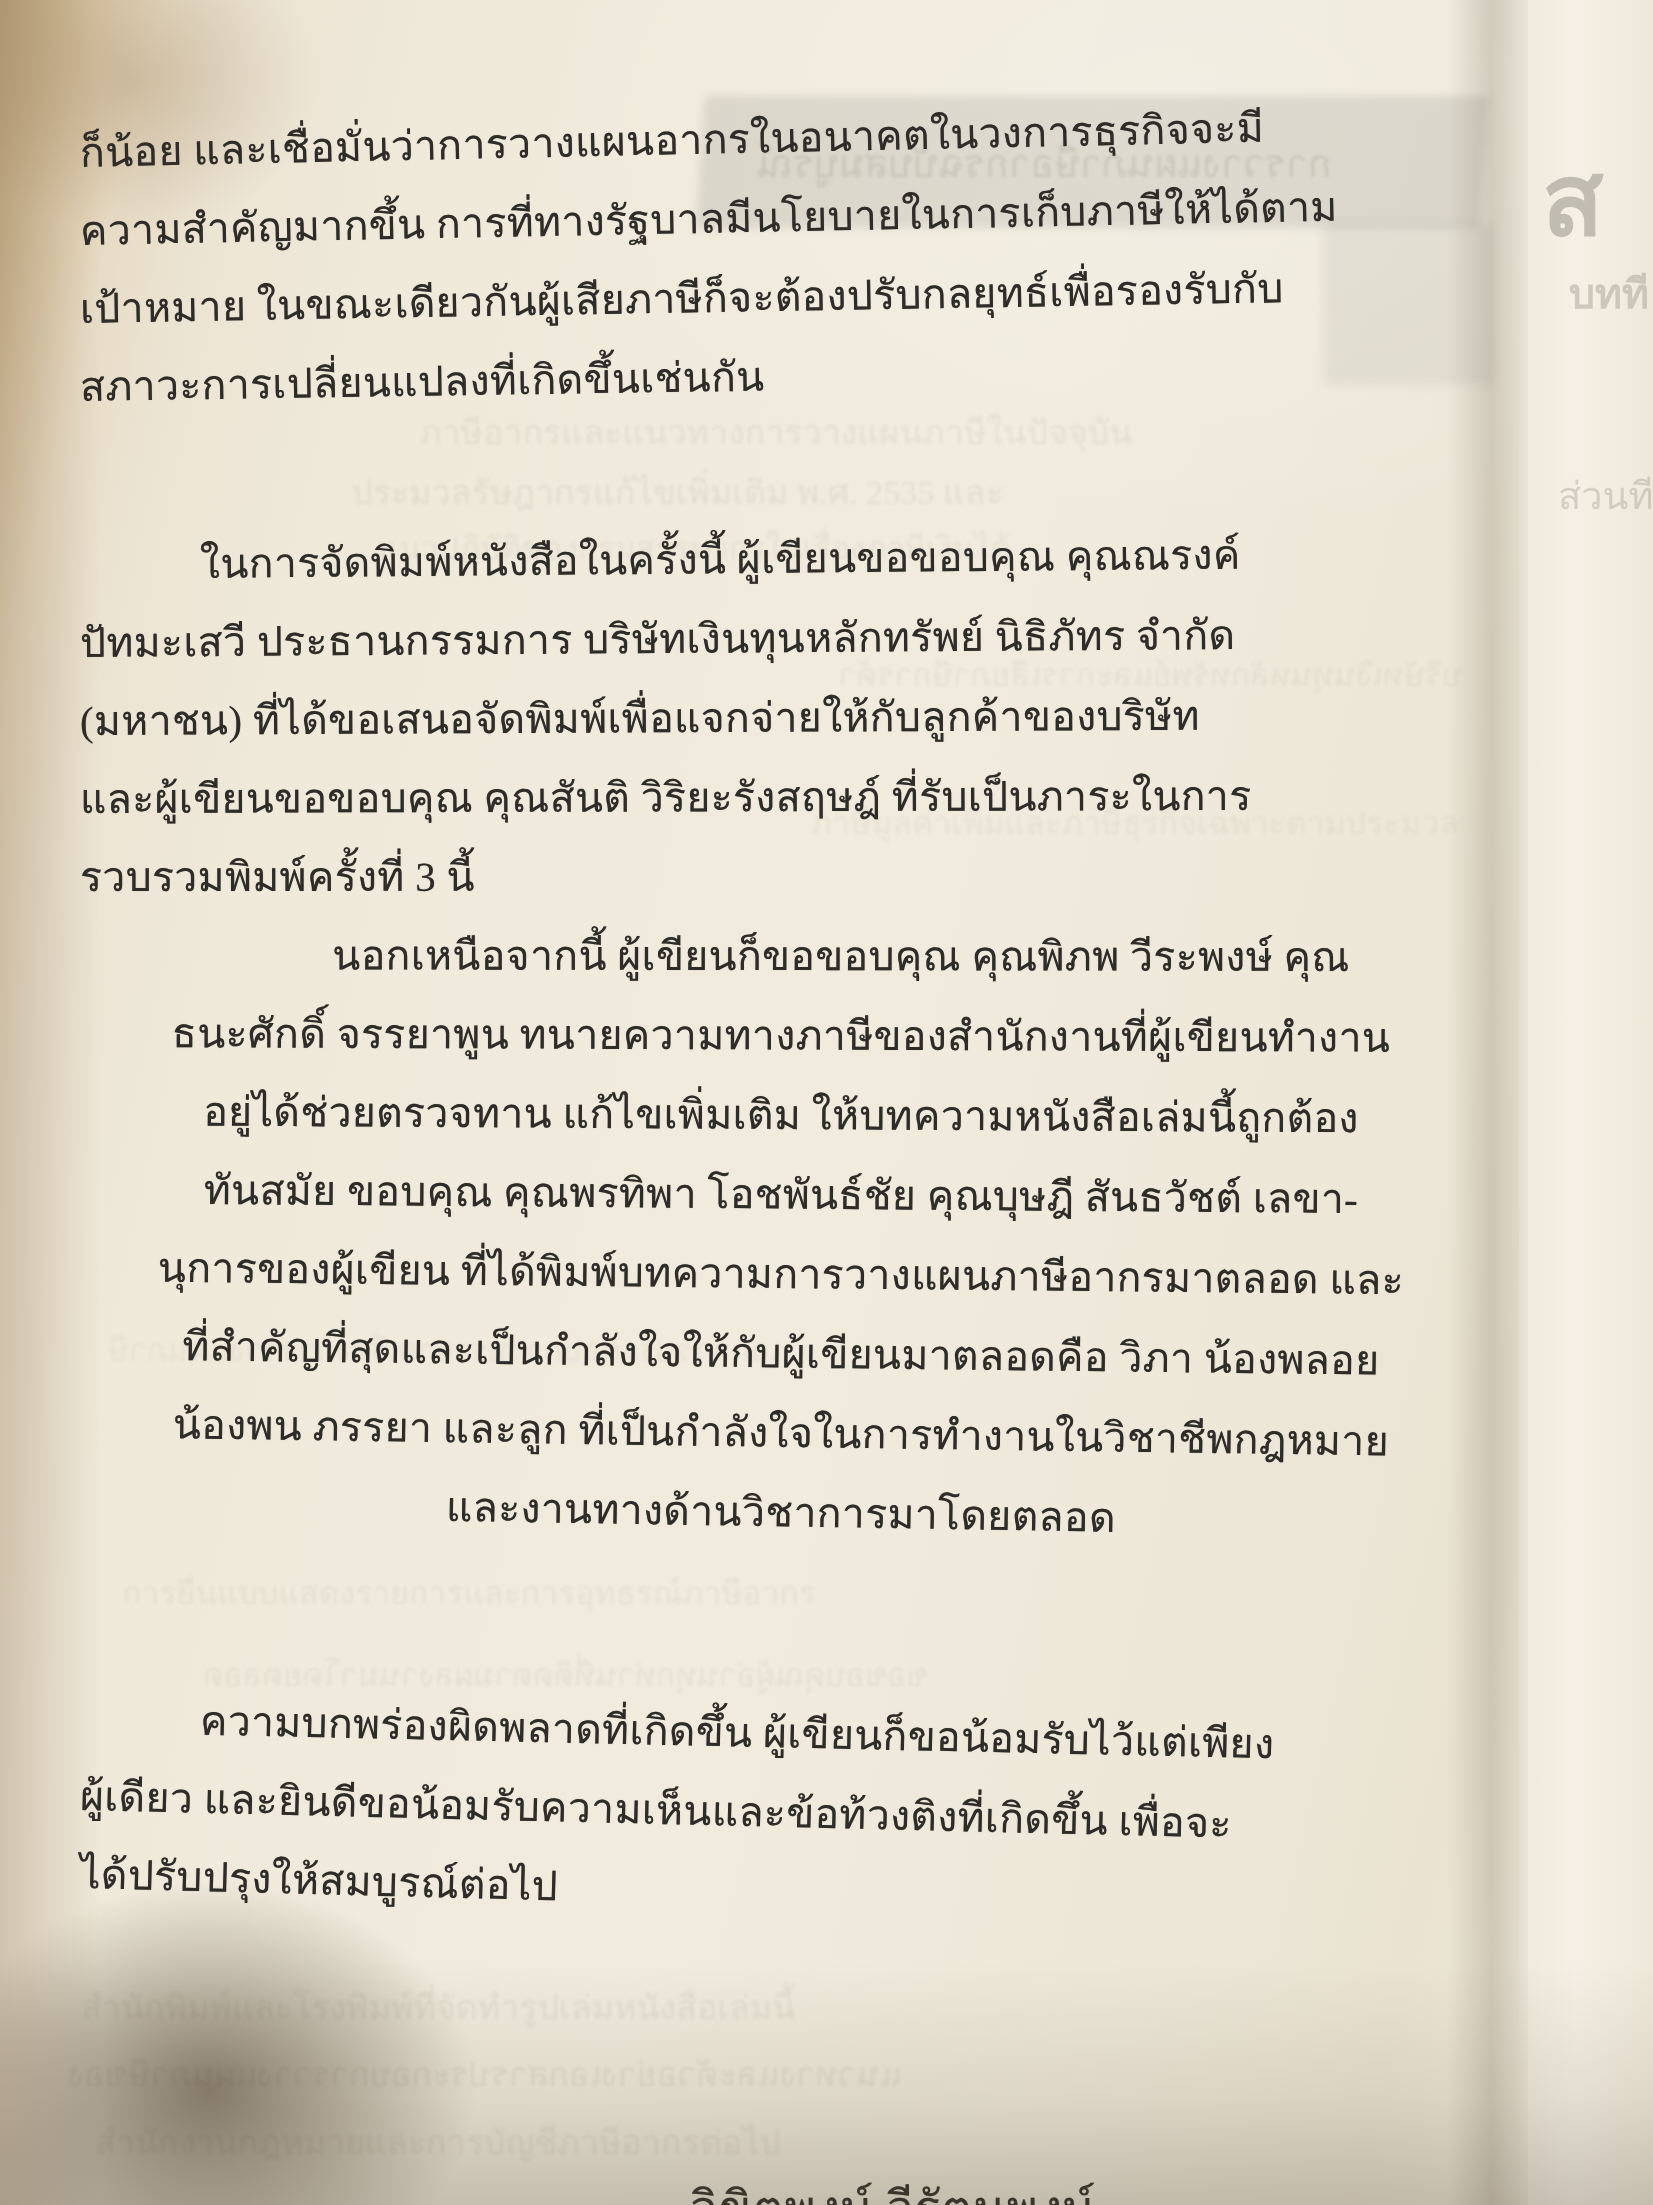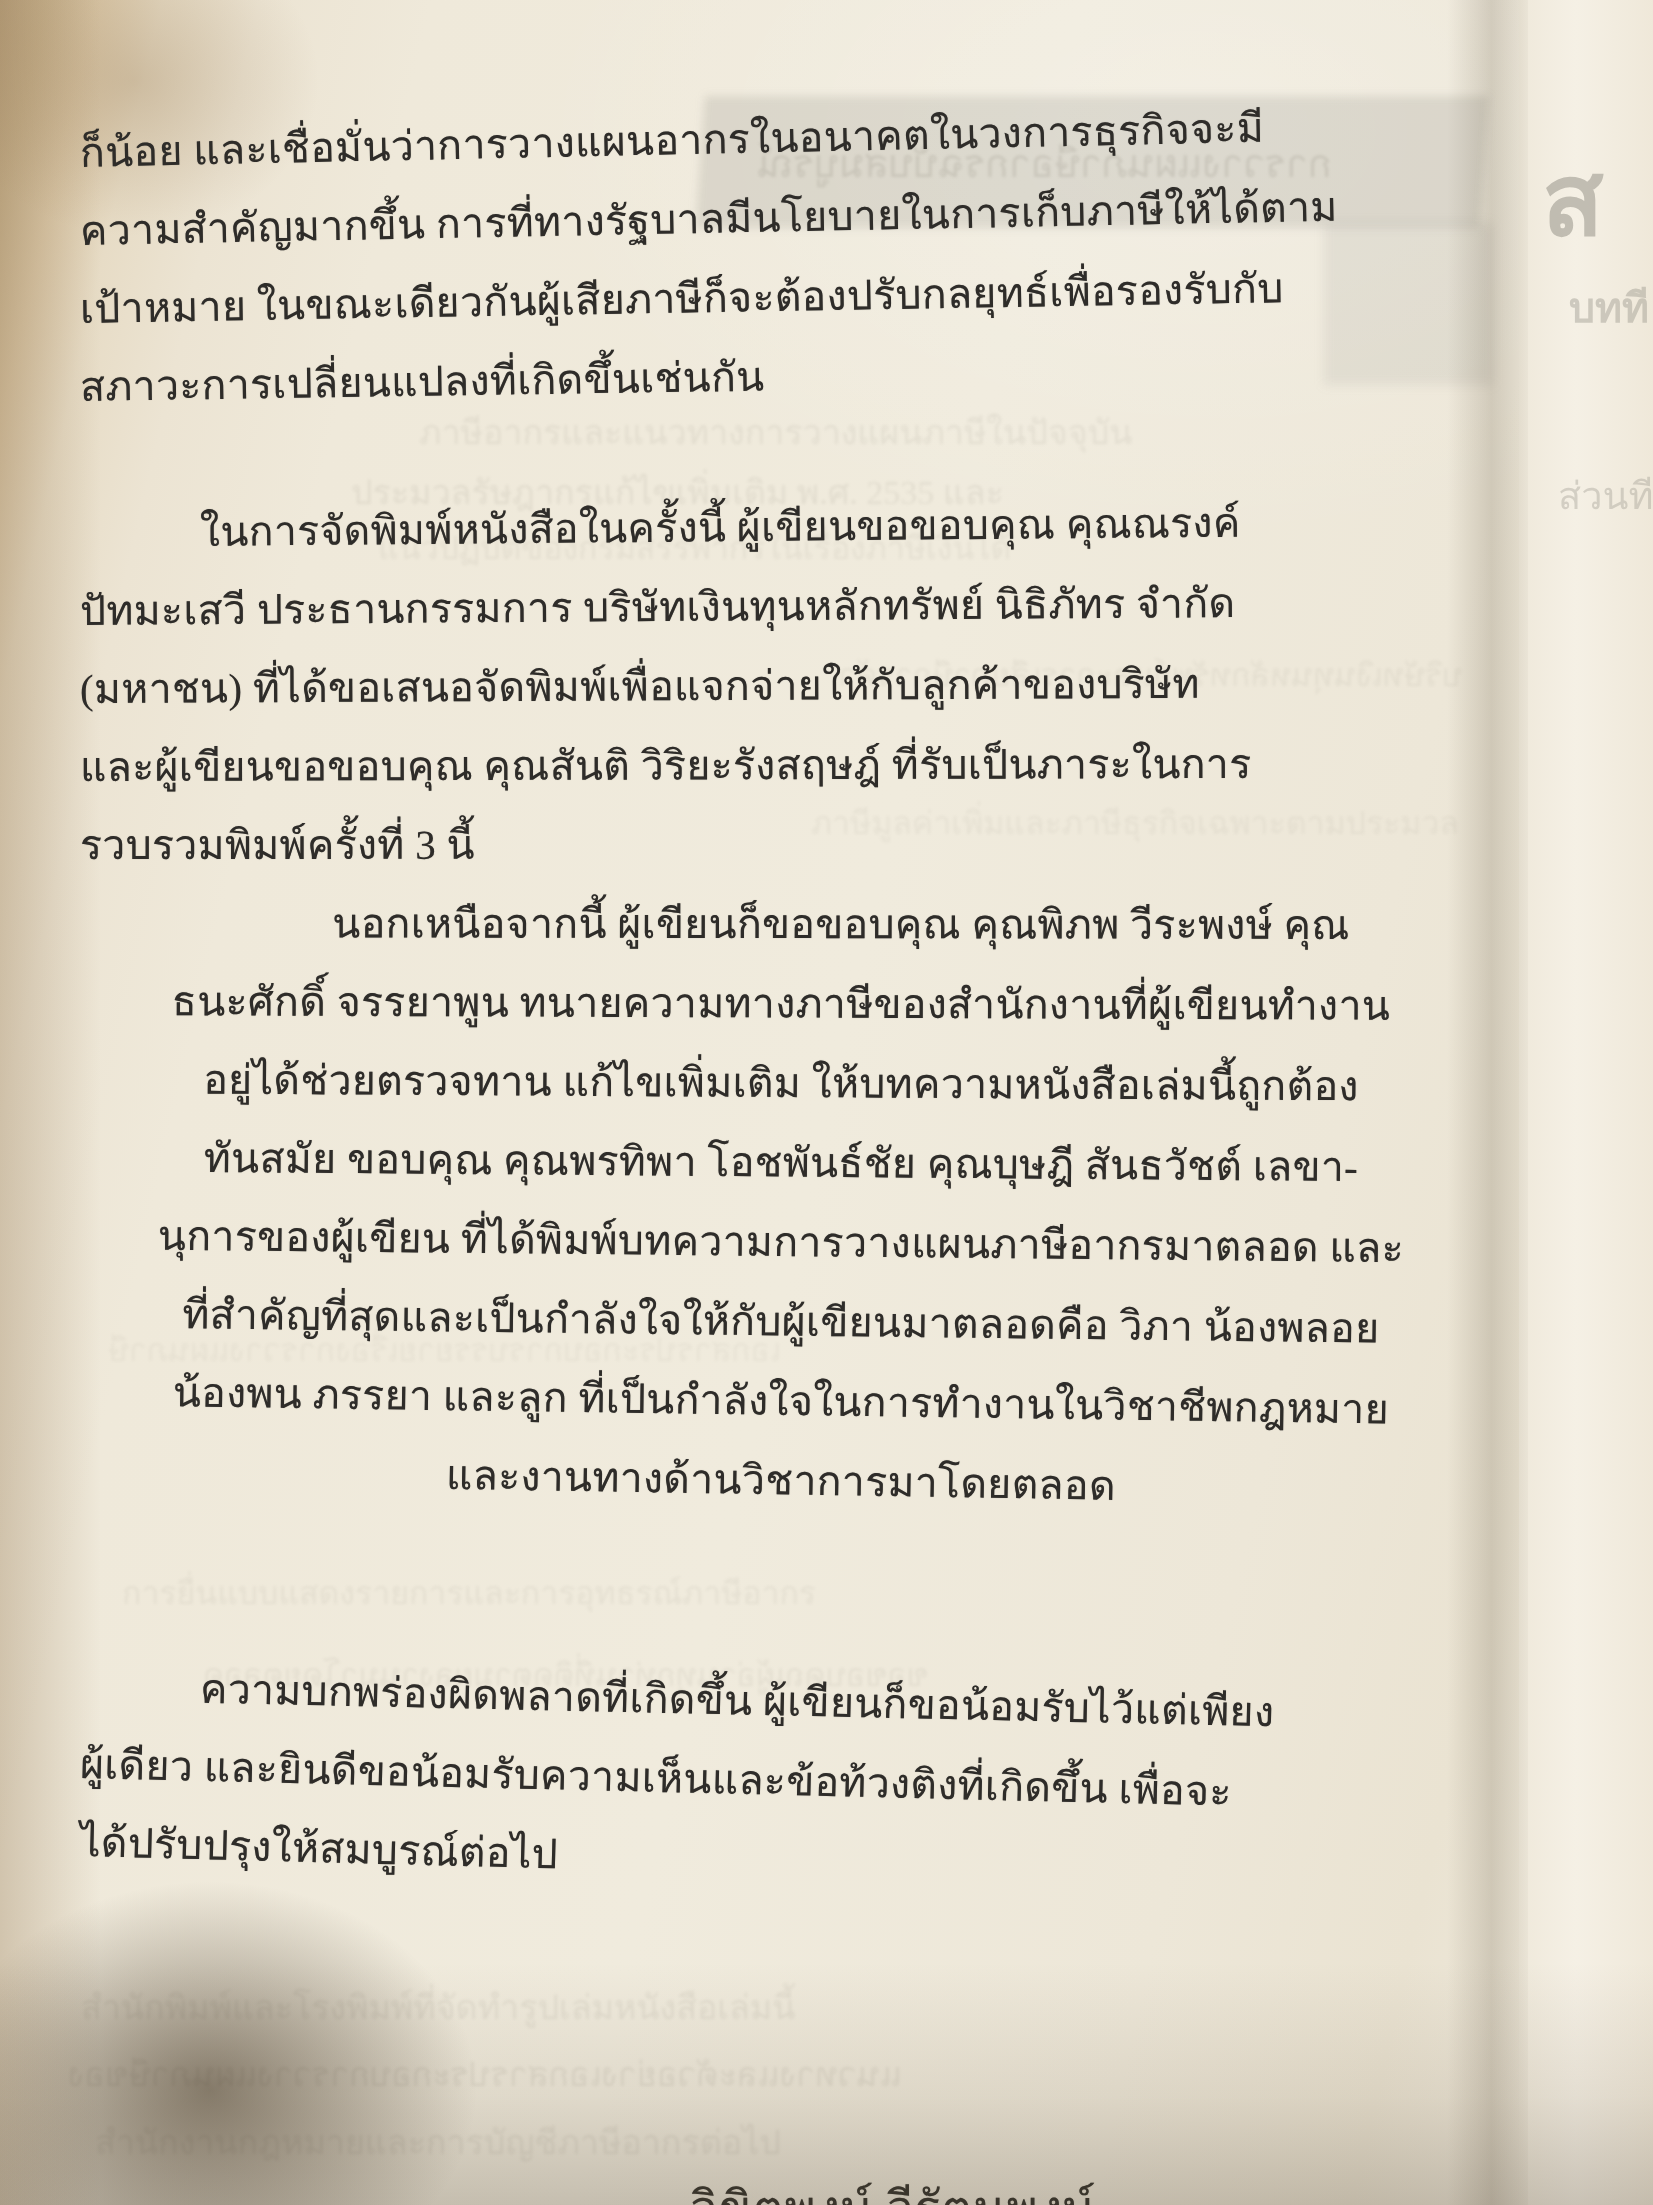"บทที" div.next-page-fragment { top: 275px -> 261px }
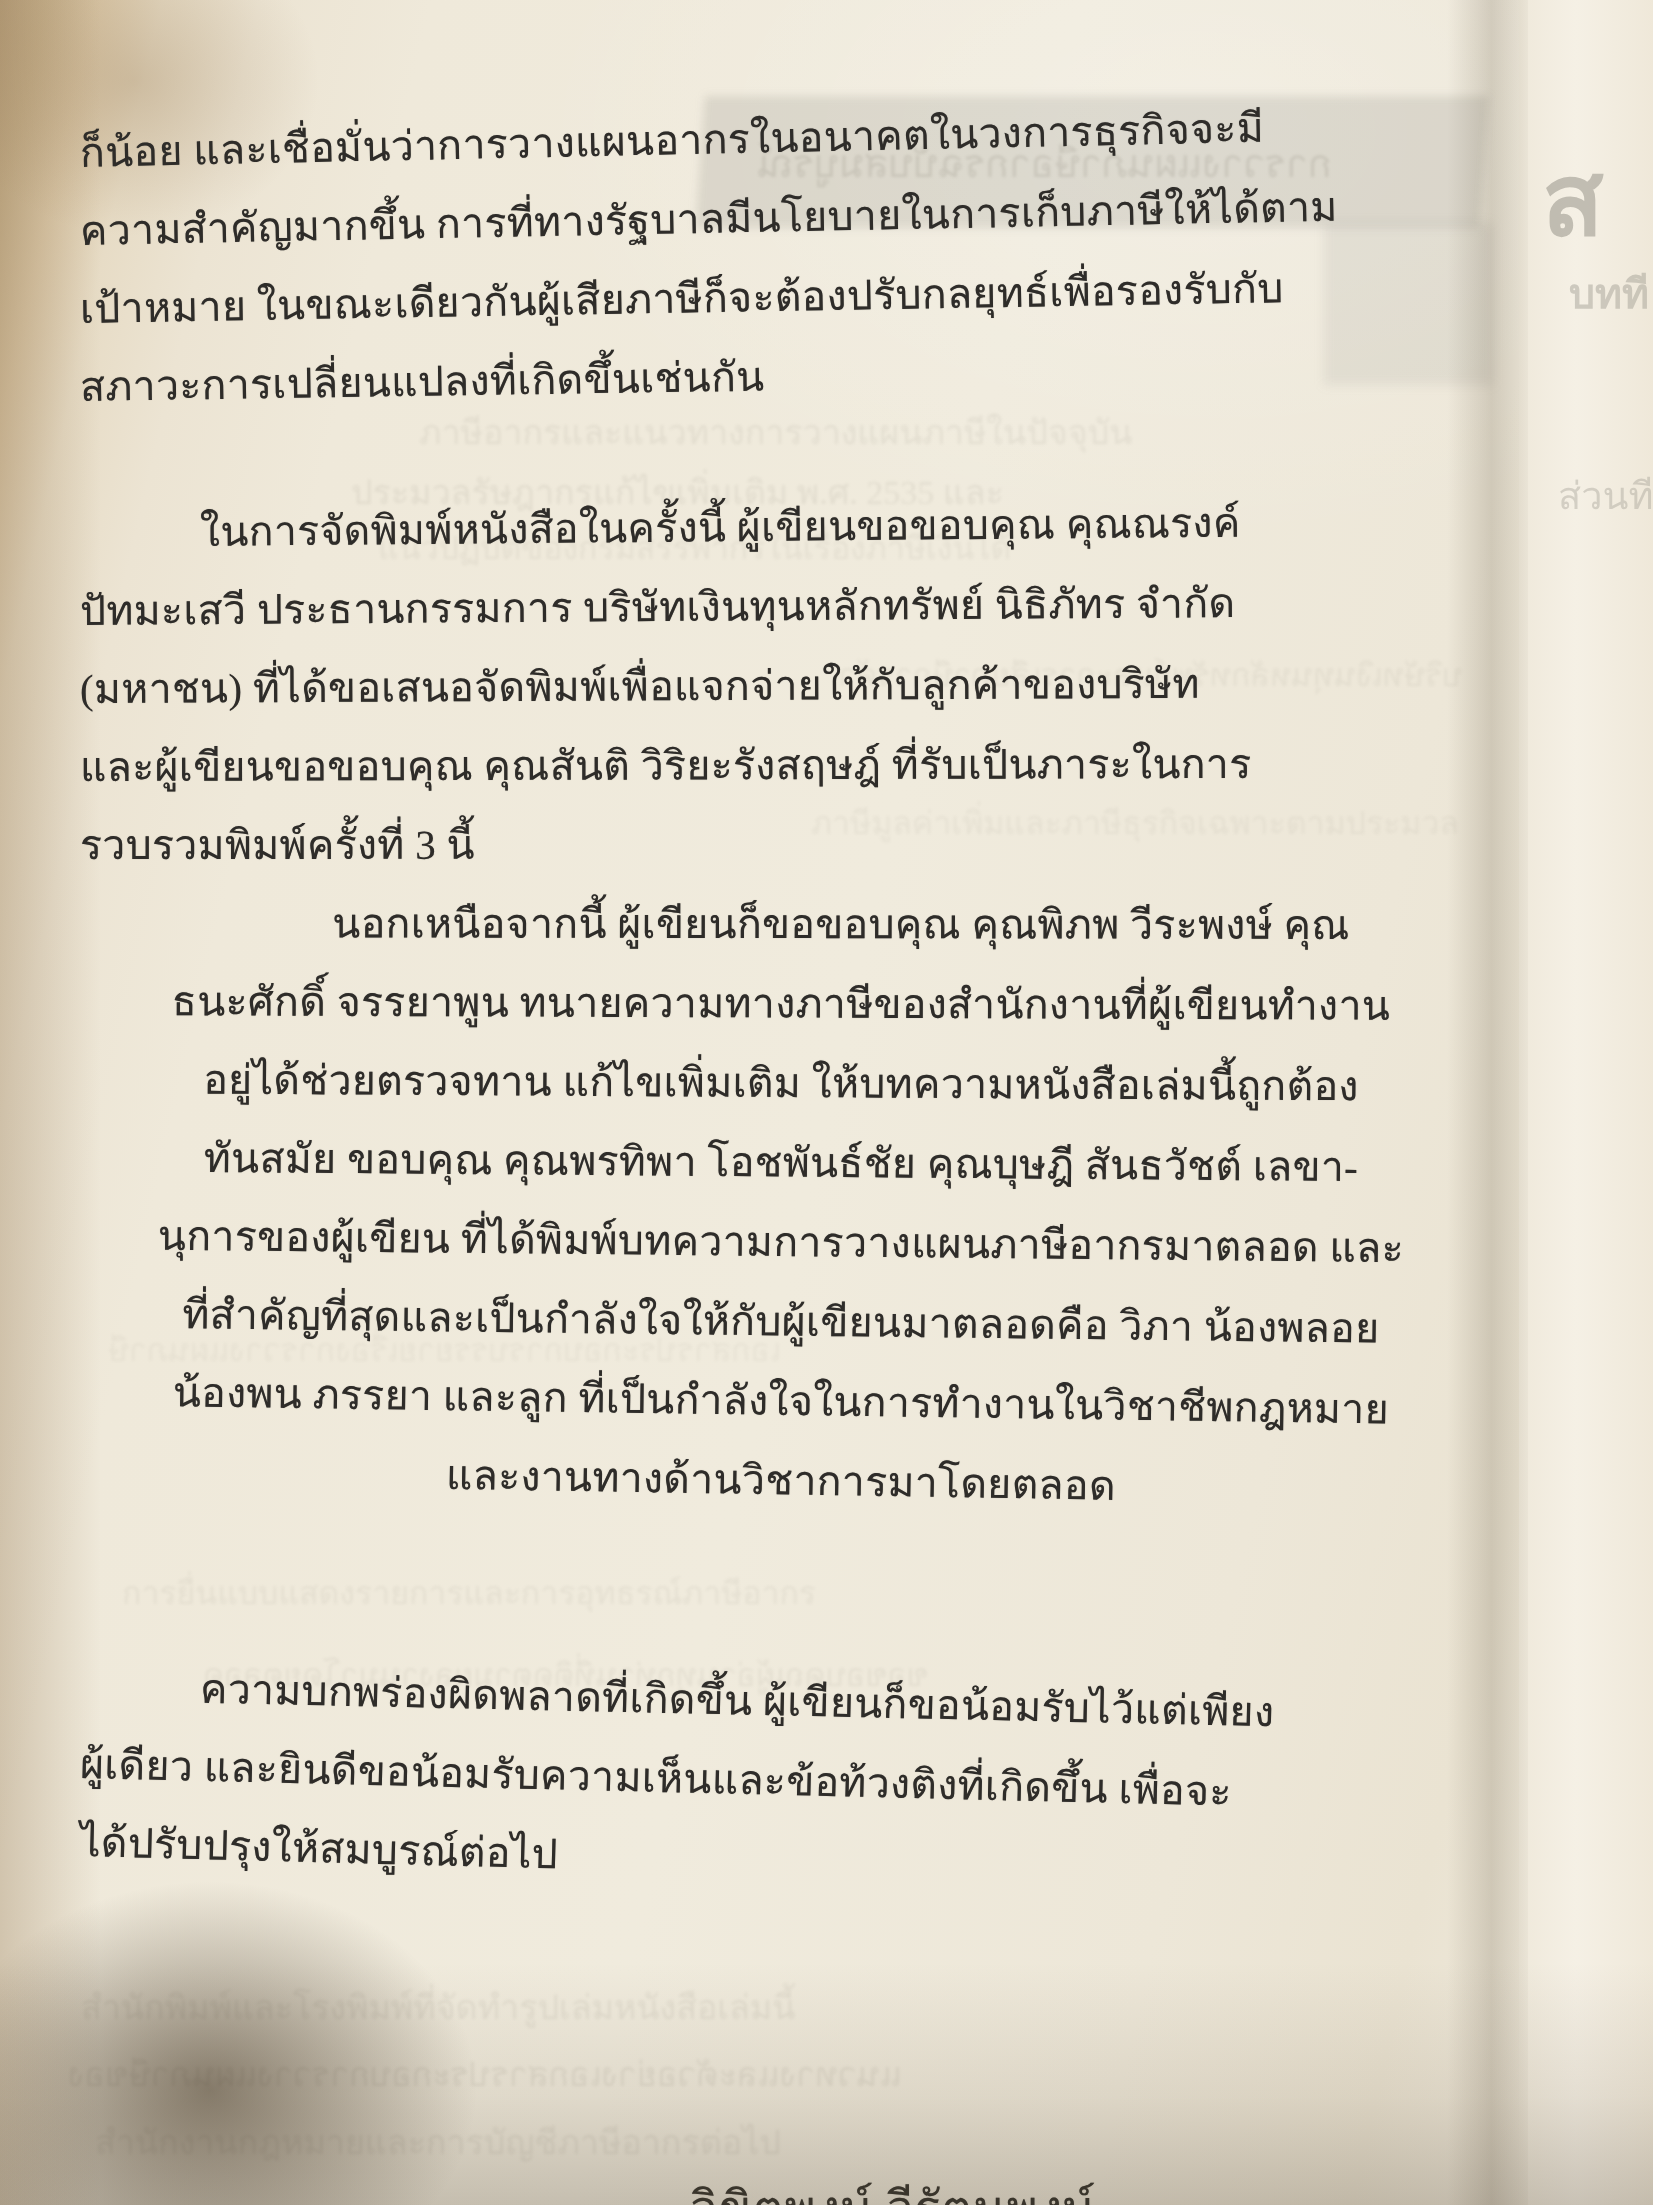"ในการจัดพิมพ์หนังสือในครั้งนี้" div.para { margin-top: 68px -> 100px }
